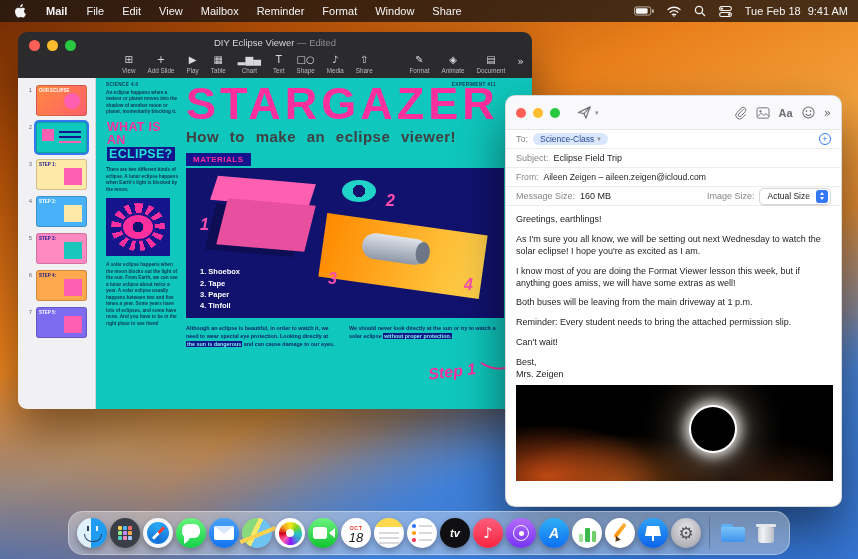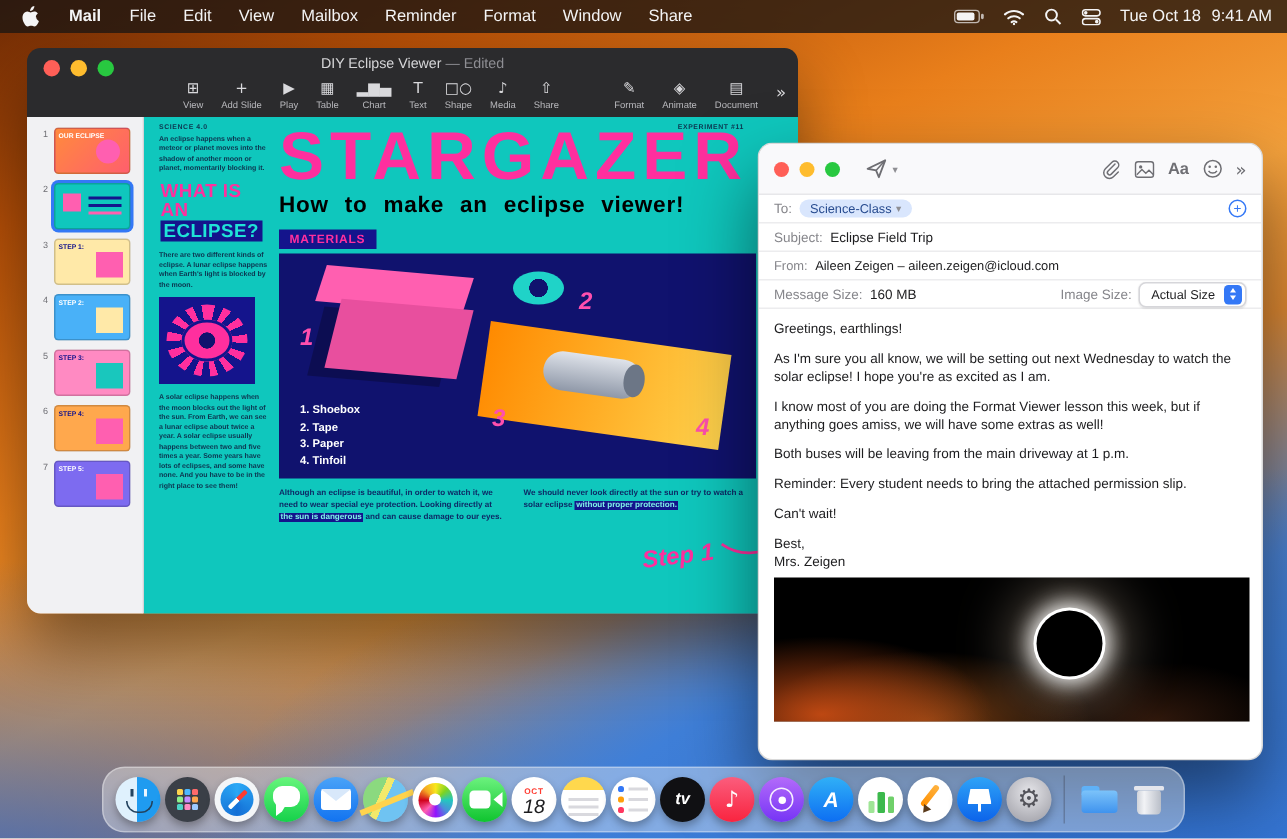"Tue Oct 18" span { text: Oct -> Feb }
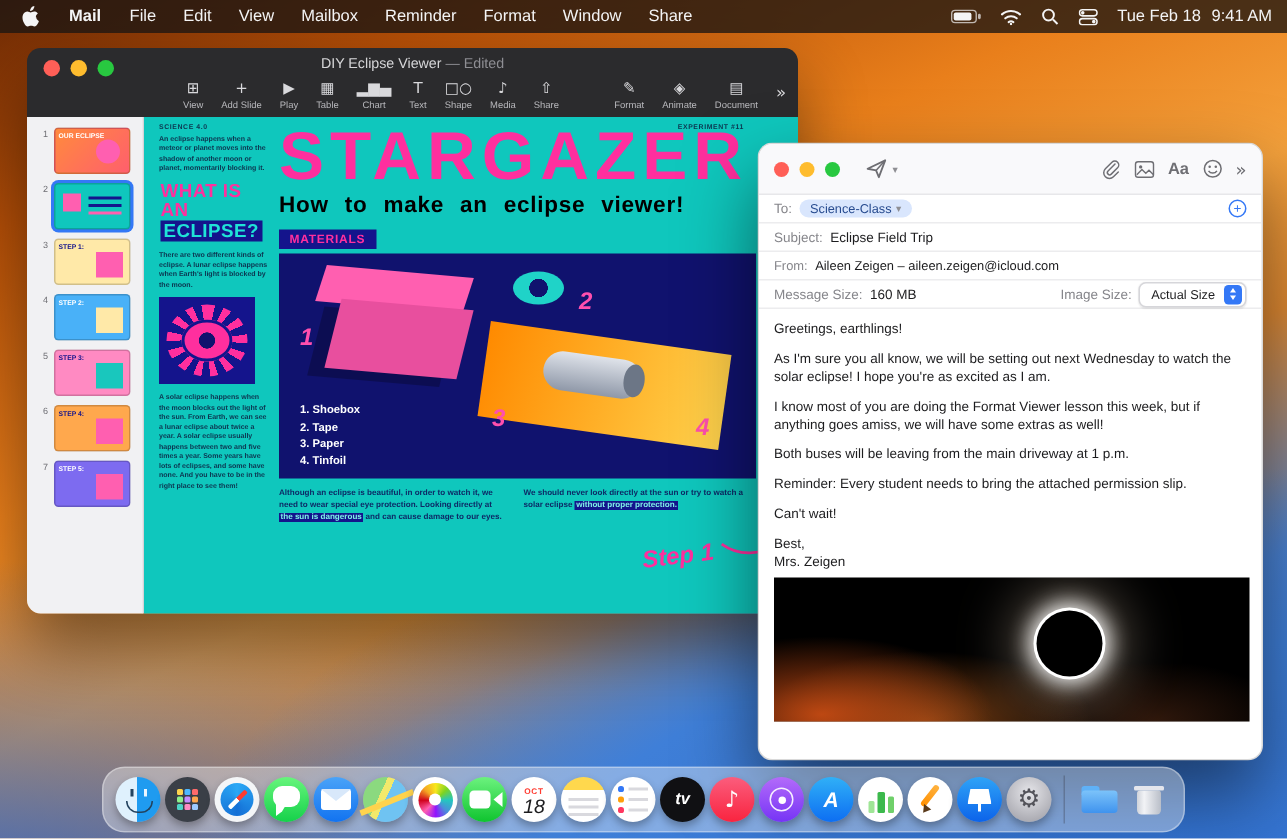"How to make an eclipse" .sl-subtitle { color: #000000 -> #404040 }
